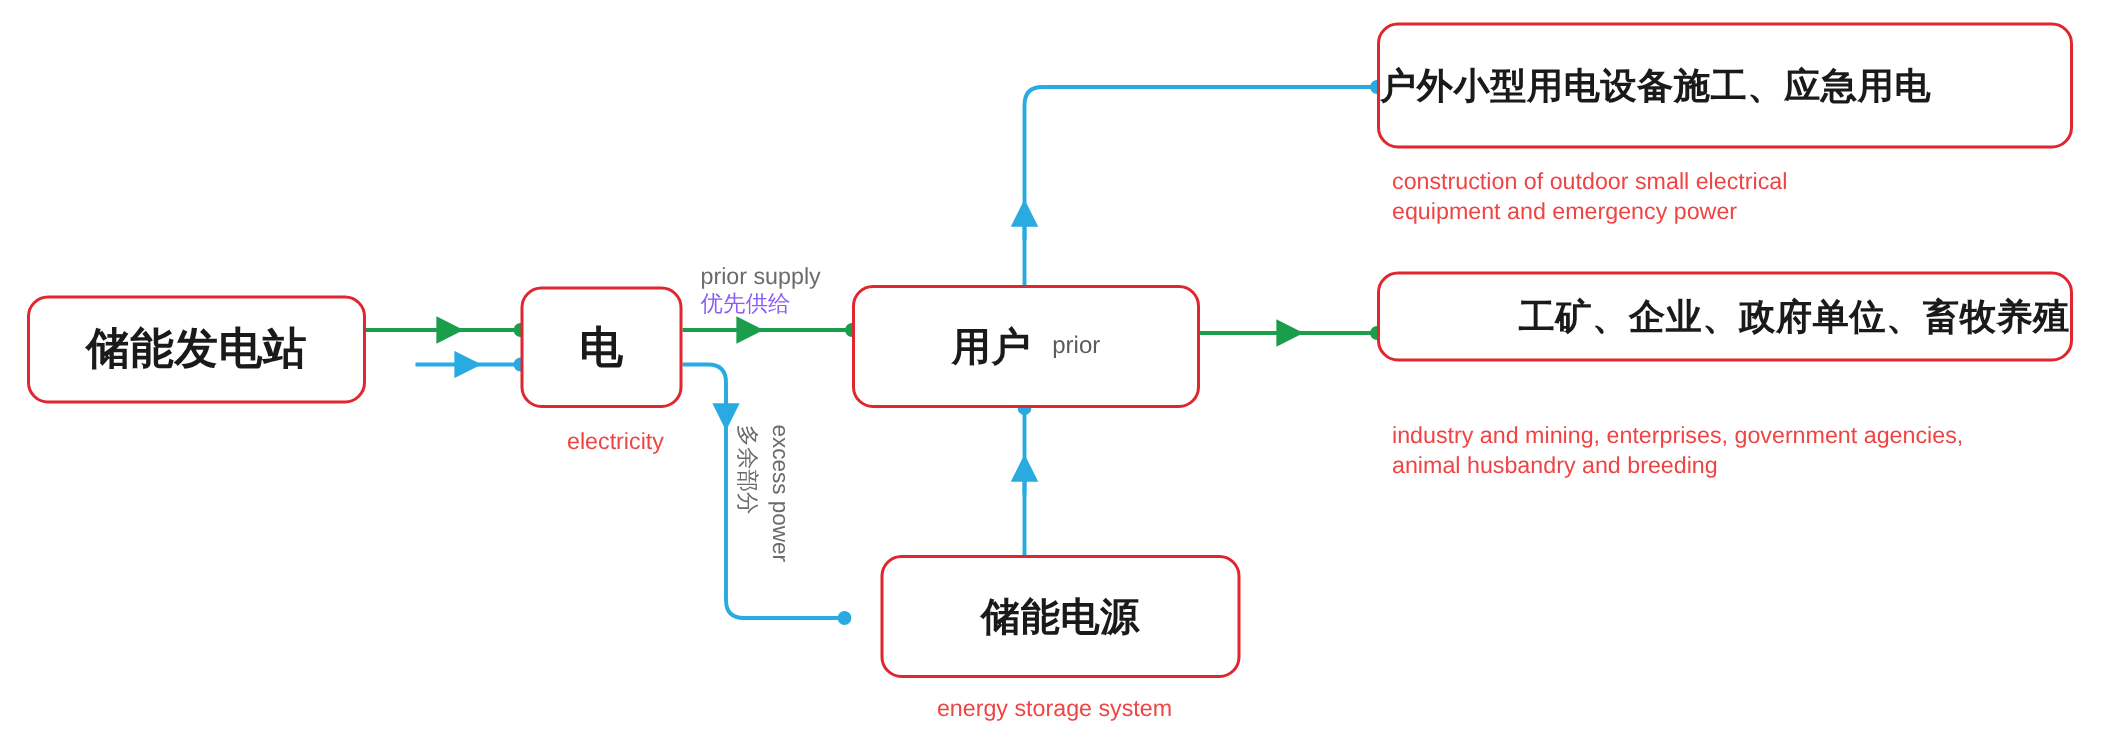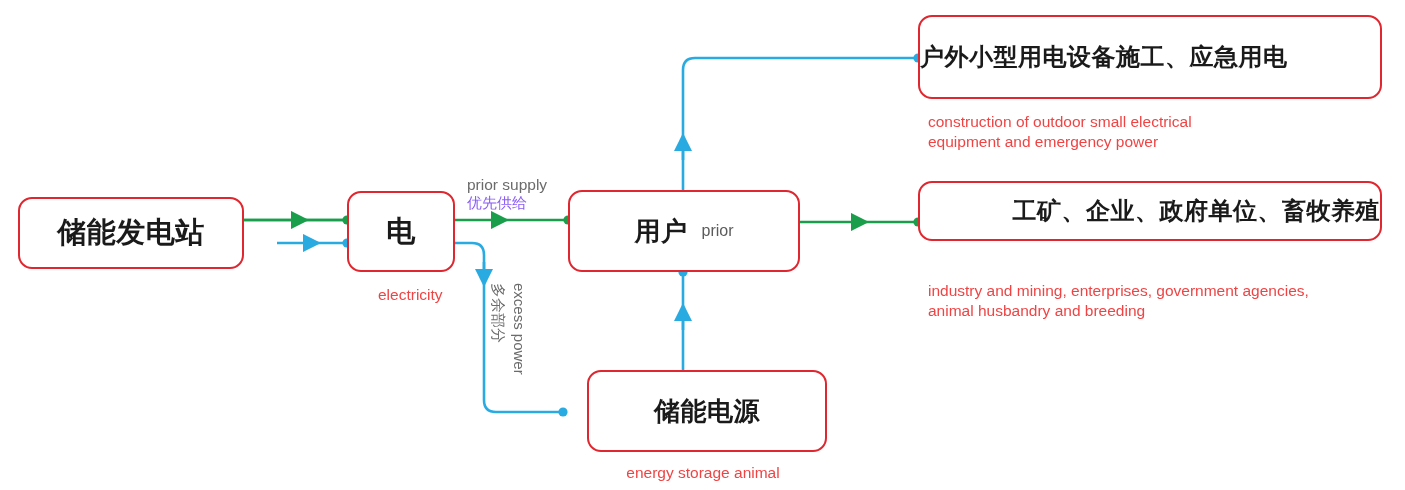"energy storage animal" div.caption { text: animal -> system }
